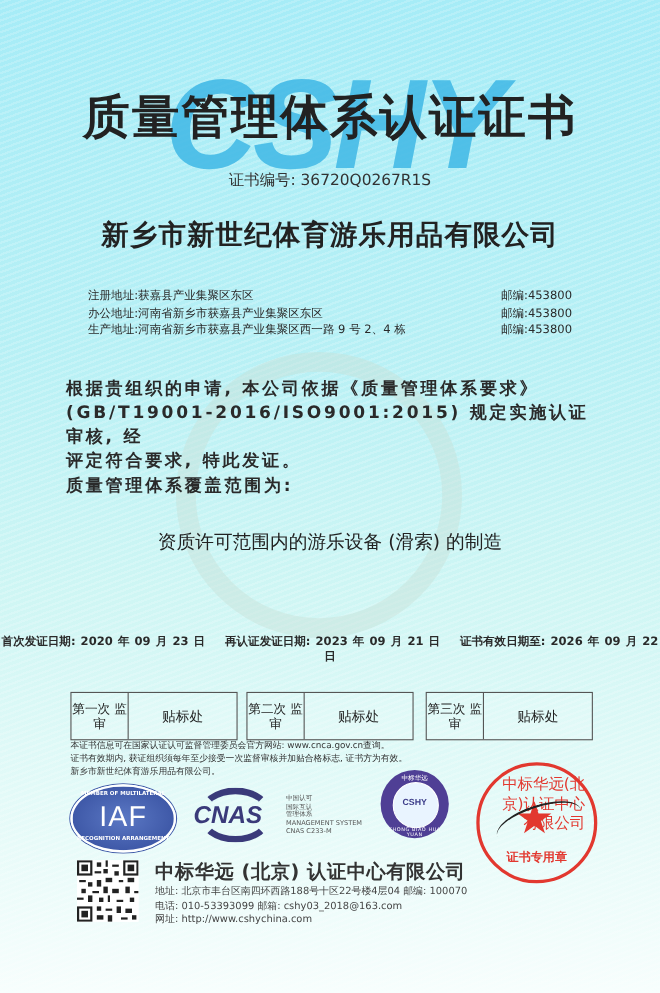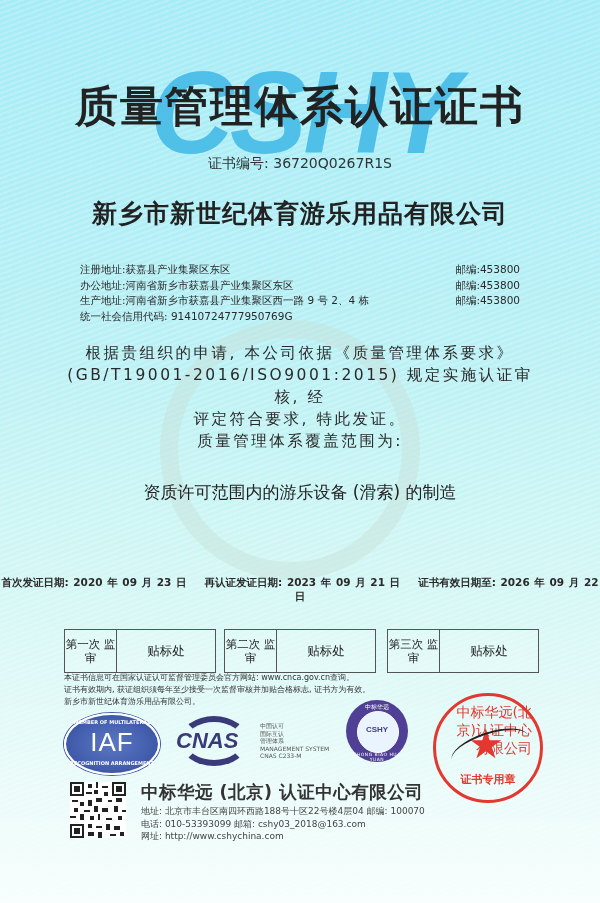"统一社会信用代码: 91410724777950769G" div.addr-row { html: <div> <span><span>统一社会信用代码:</span> <span>91410724777950769G</span></span> </div> -> none }
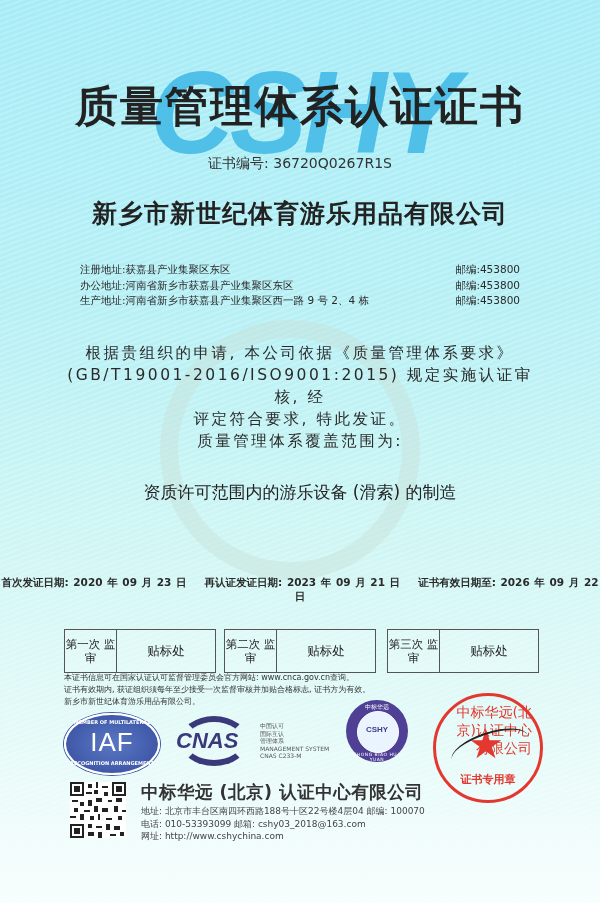"根据贵组织的申请, 本公司依据《质量管理体系要求》" .statement { font-weight: normal -> bold; text-align: center -> none }
